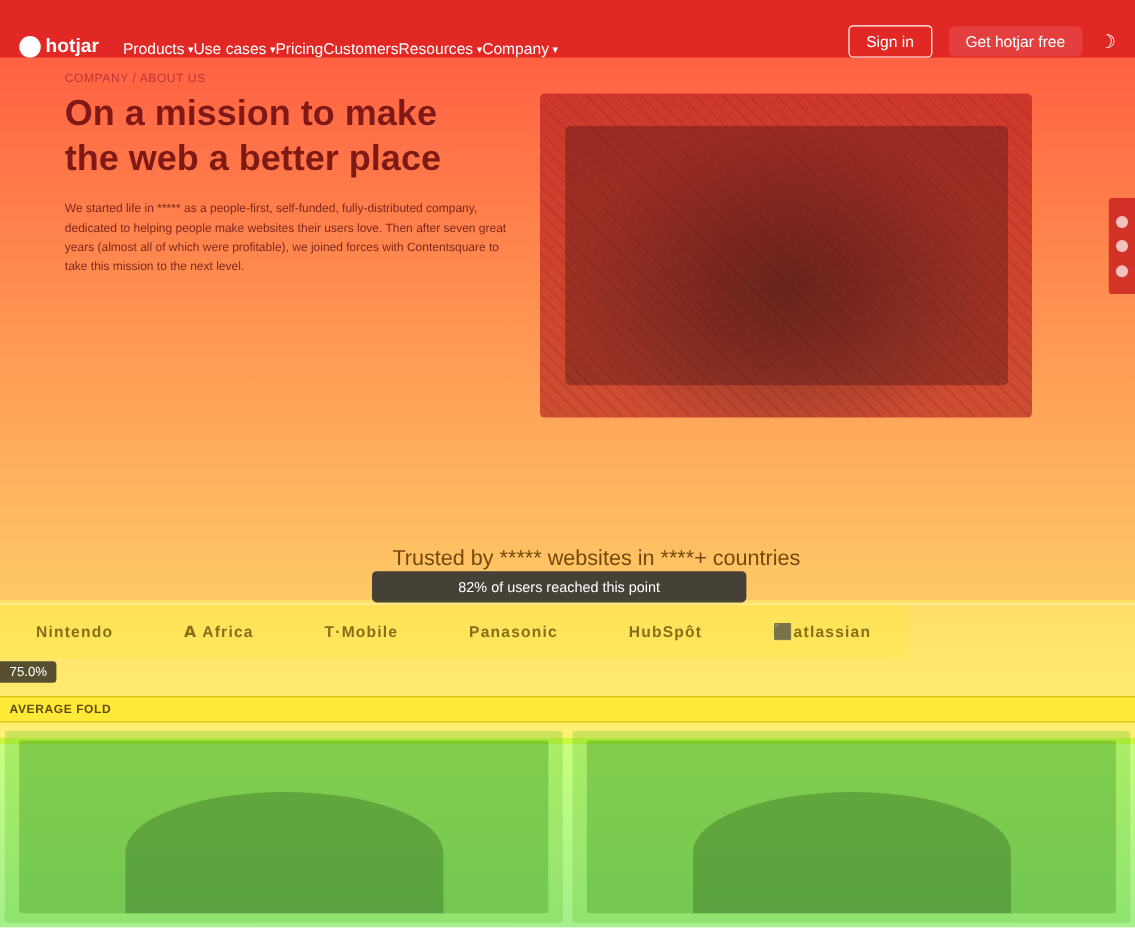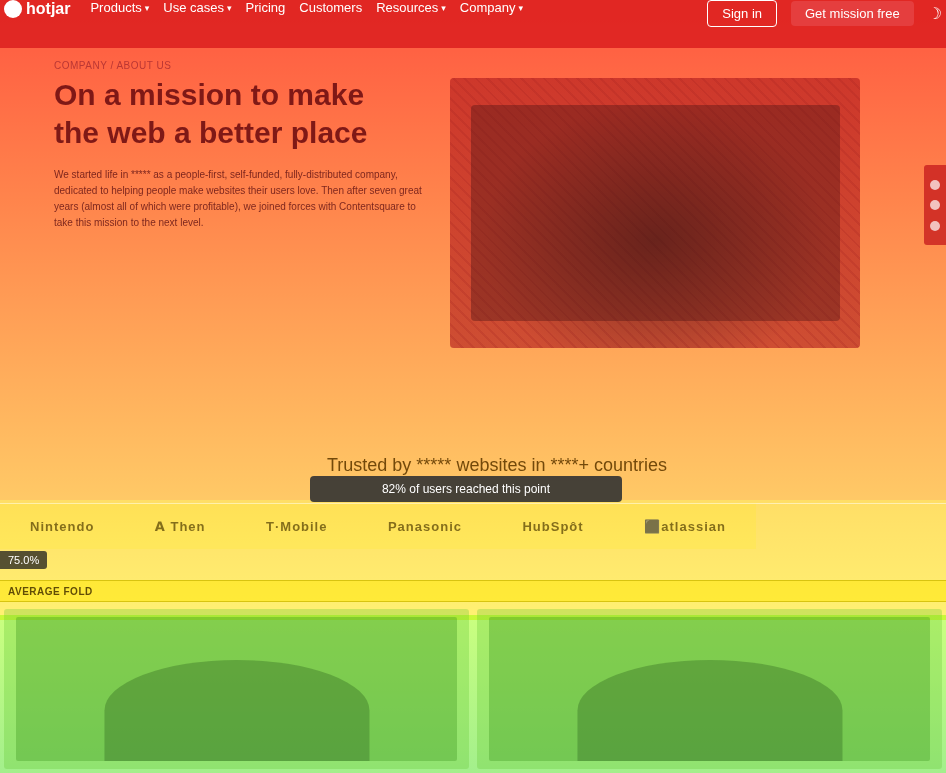"hotjar" .navbar { align-items: flex-start -> flex-end; padding: 0 4px -> 0 16px }
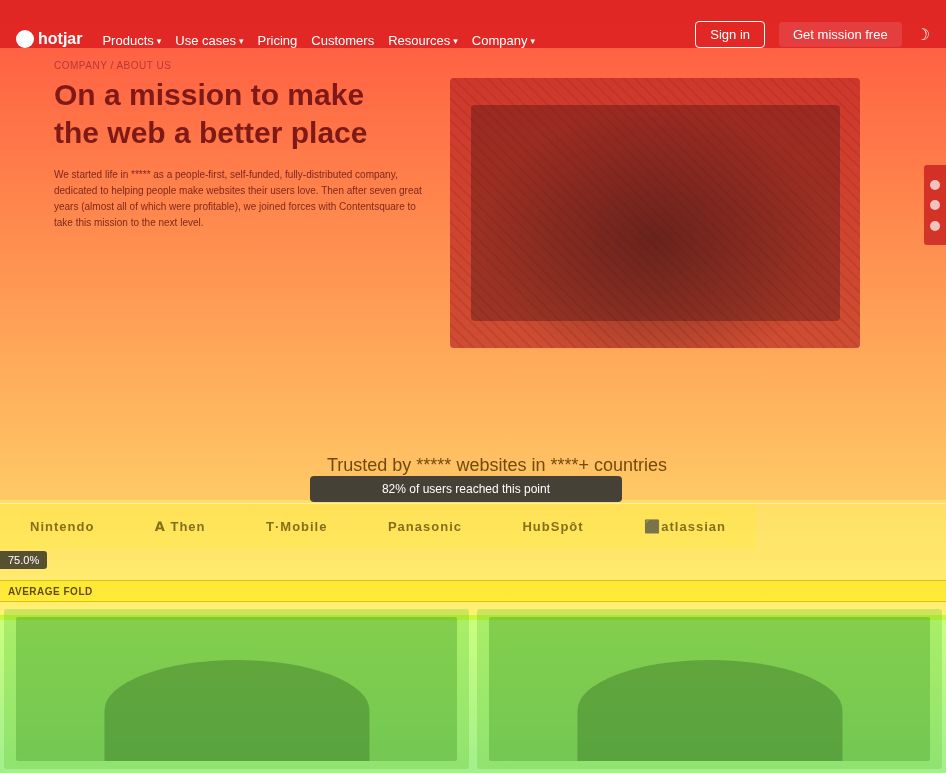"Products" .navbar-nav { gap: 14px -> none }
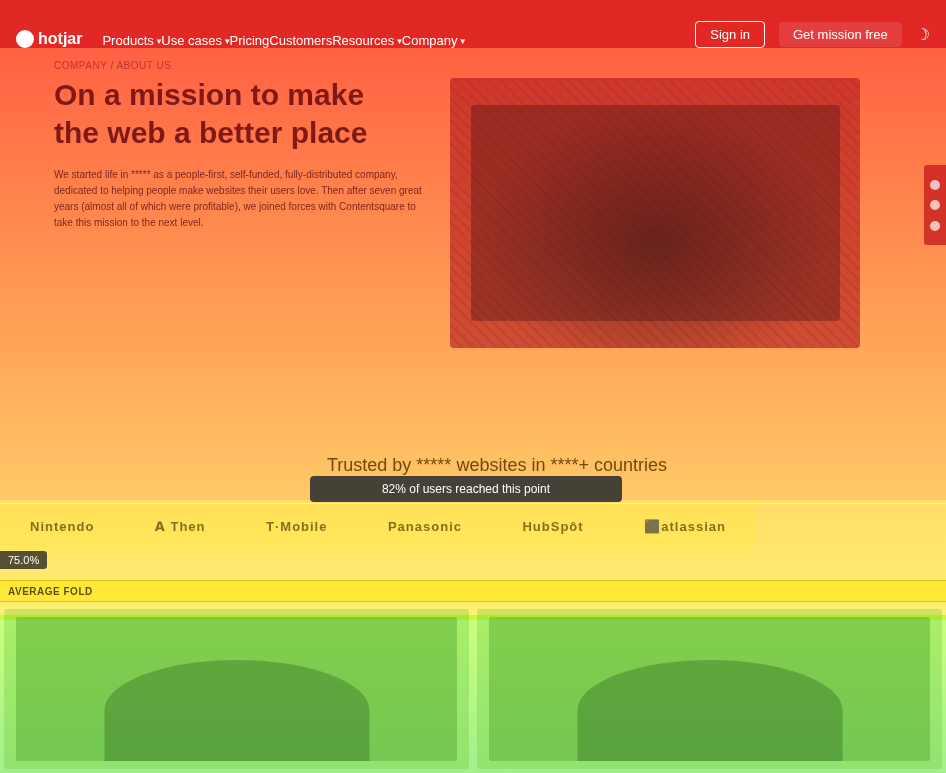"Get mission free" button.btn-getstarted { text: mission -> hotjar }
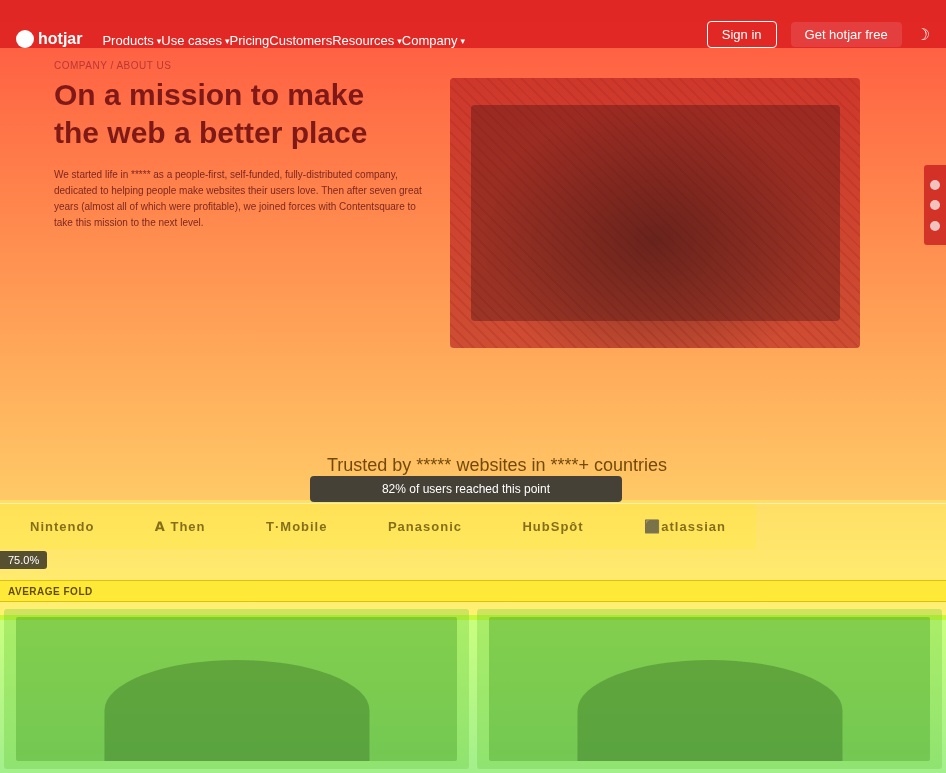"𝗔 Then" span.logo-item { text: Then -> Africa }
